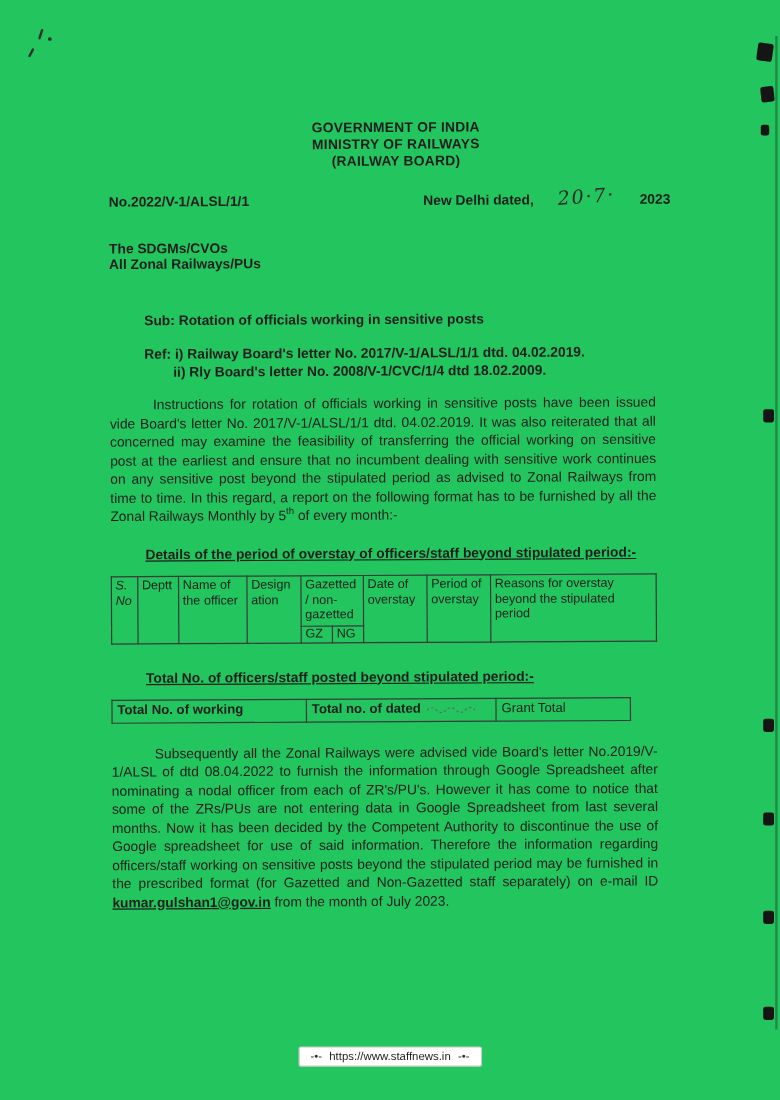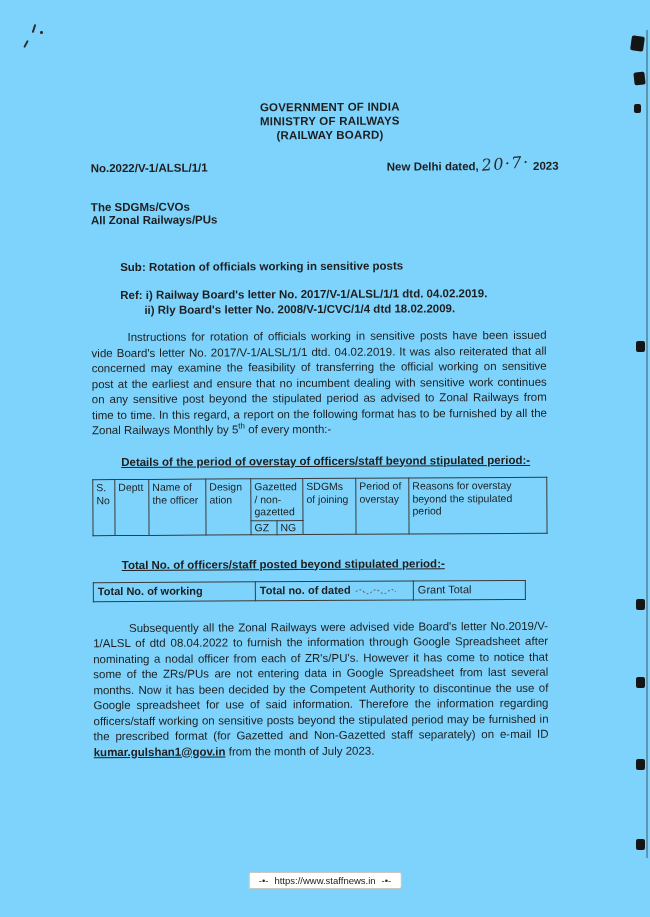"GOVERNMENT OF INDIA" .page { background: #7dd3fc -> #22c55e }
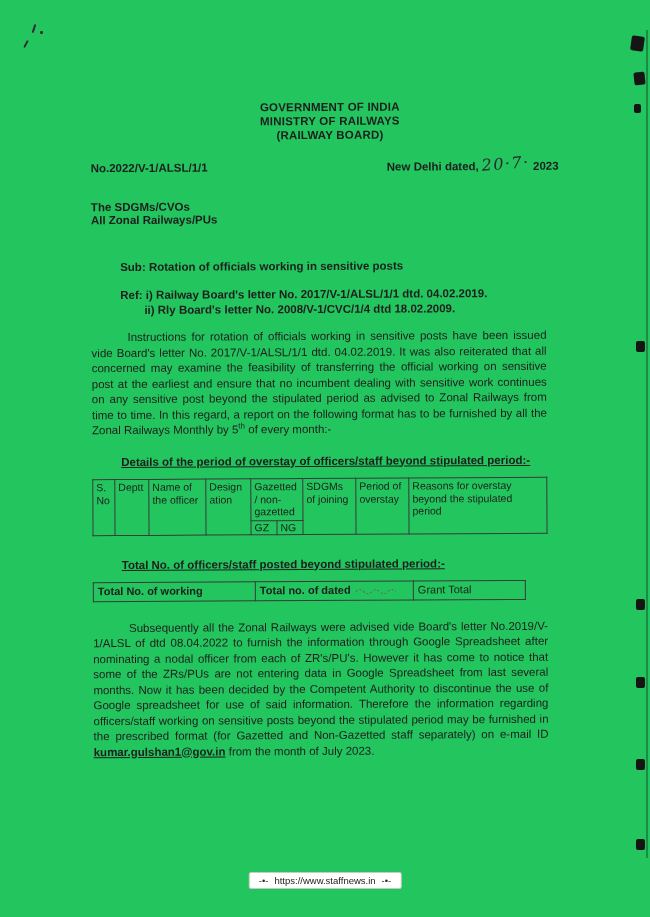"New Delhi dated," .date-group { gap: 1px -> 18px }
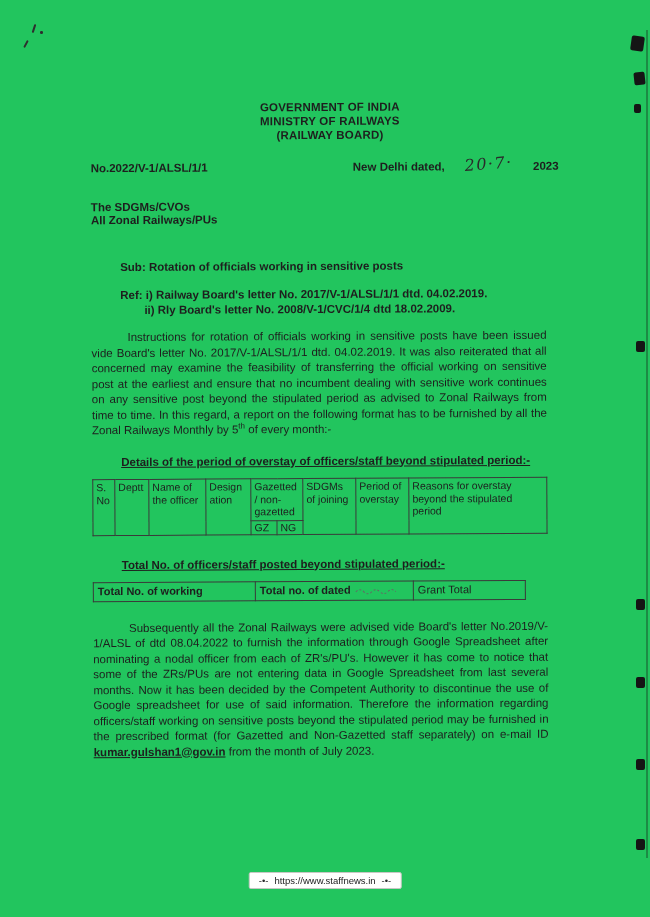"S.No" .t1 th.brk { font-style: none -> italic }
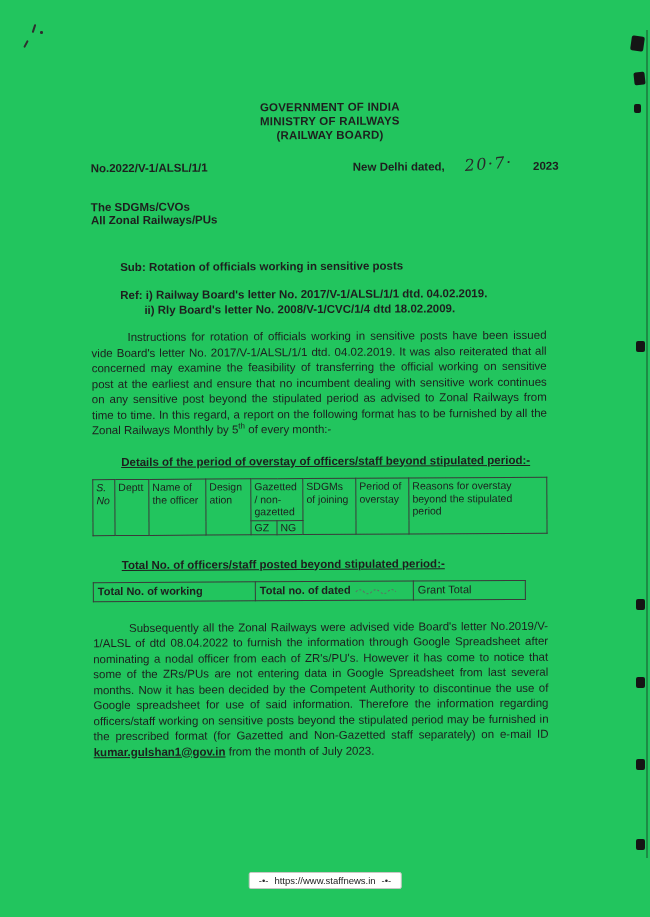"SDGMs of joining" th { text: SDGMs of joining -> Date of overstay }
